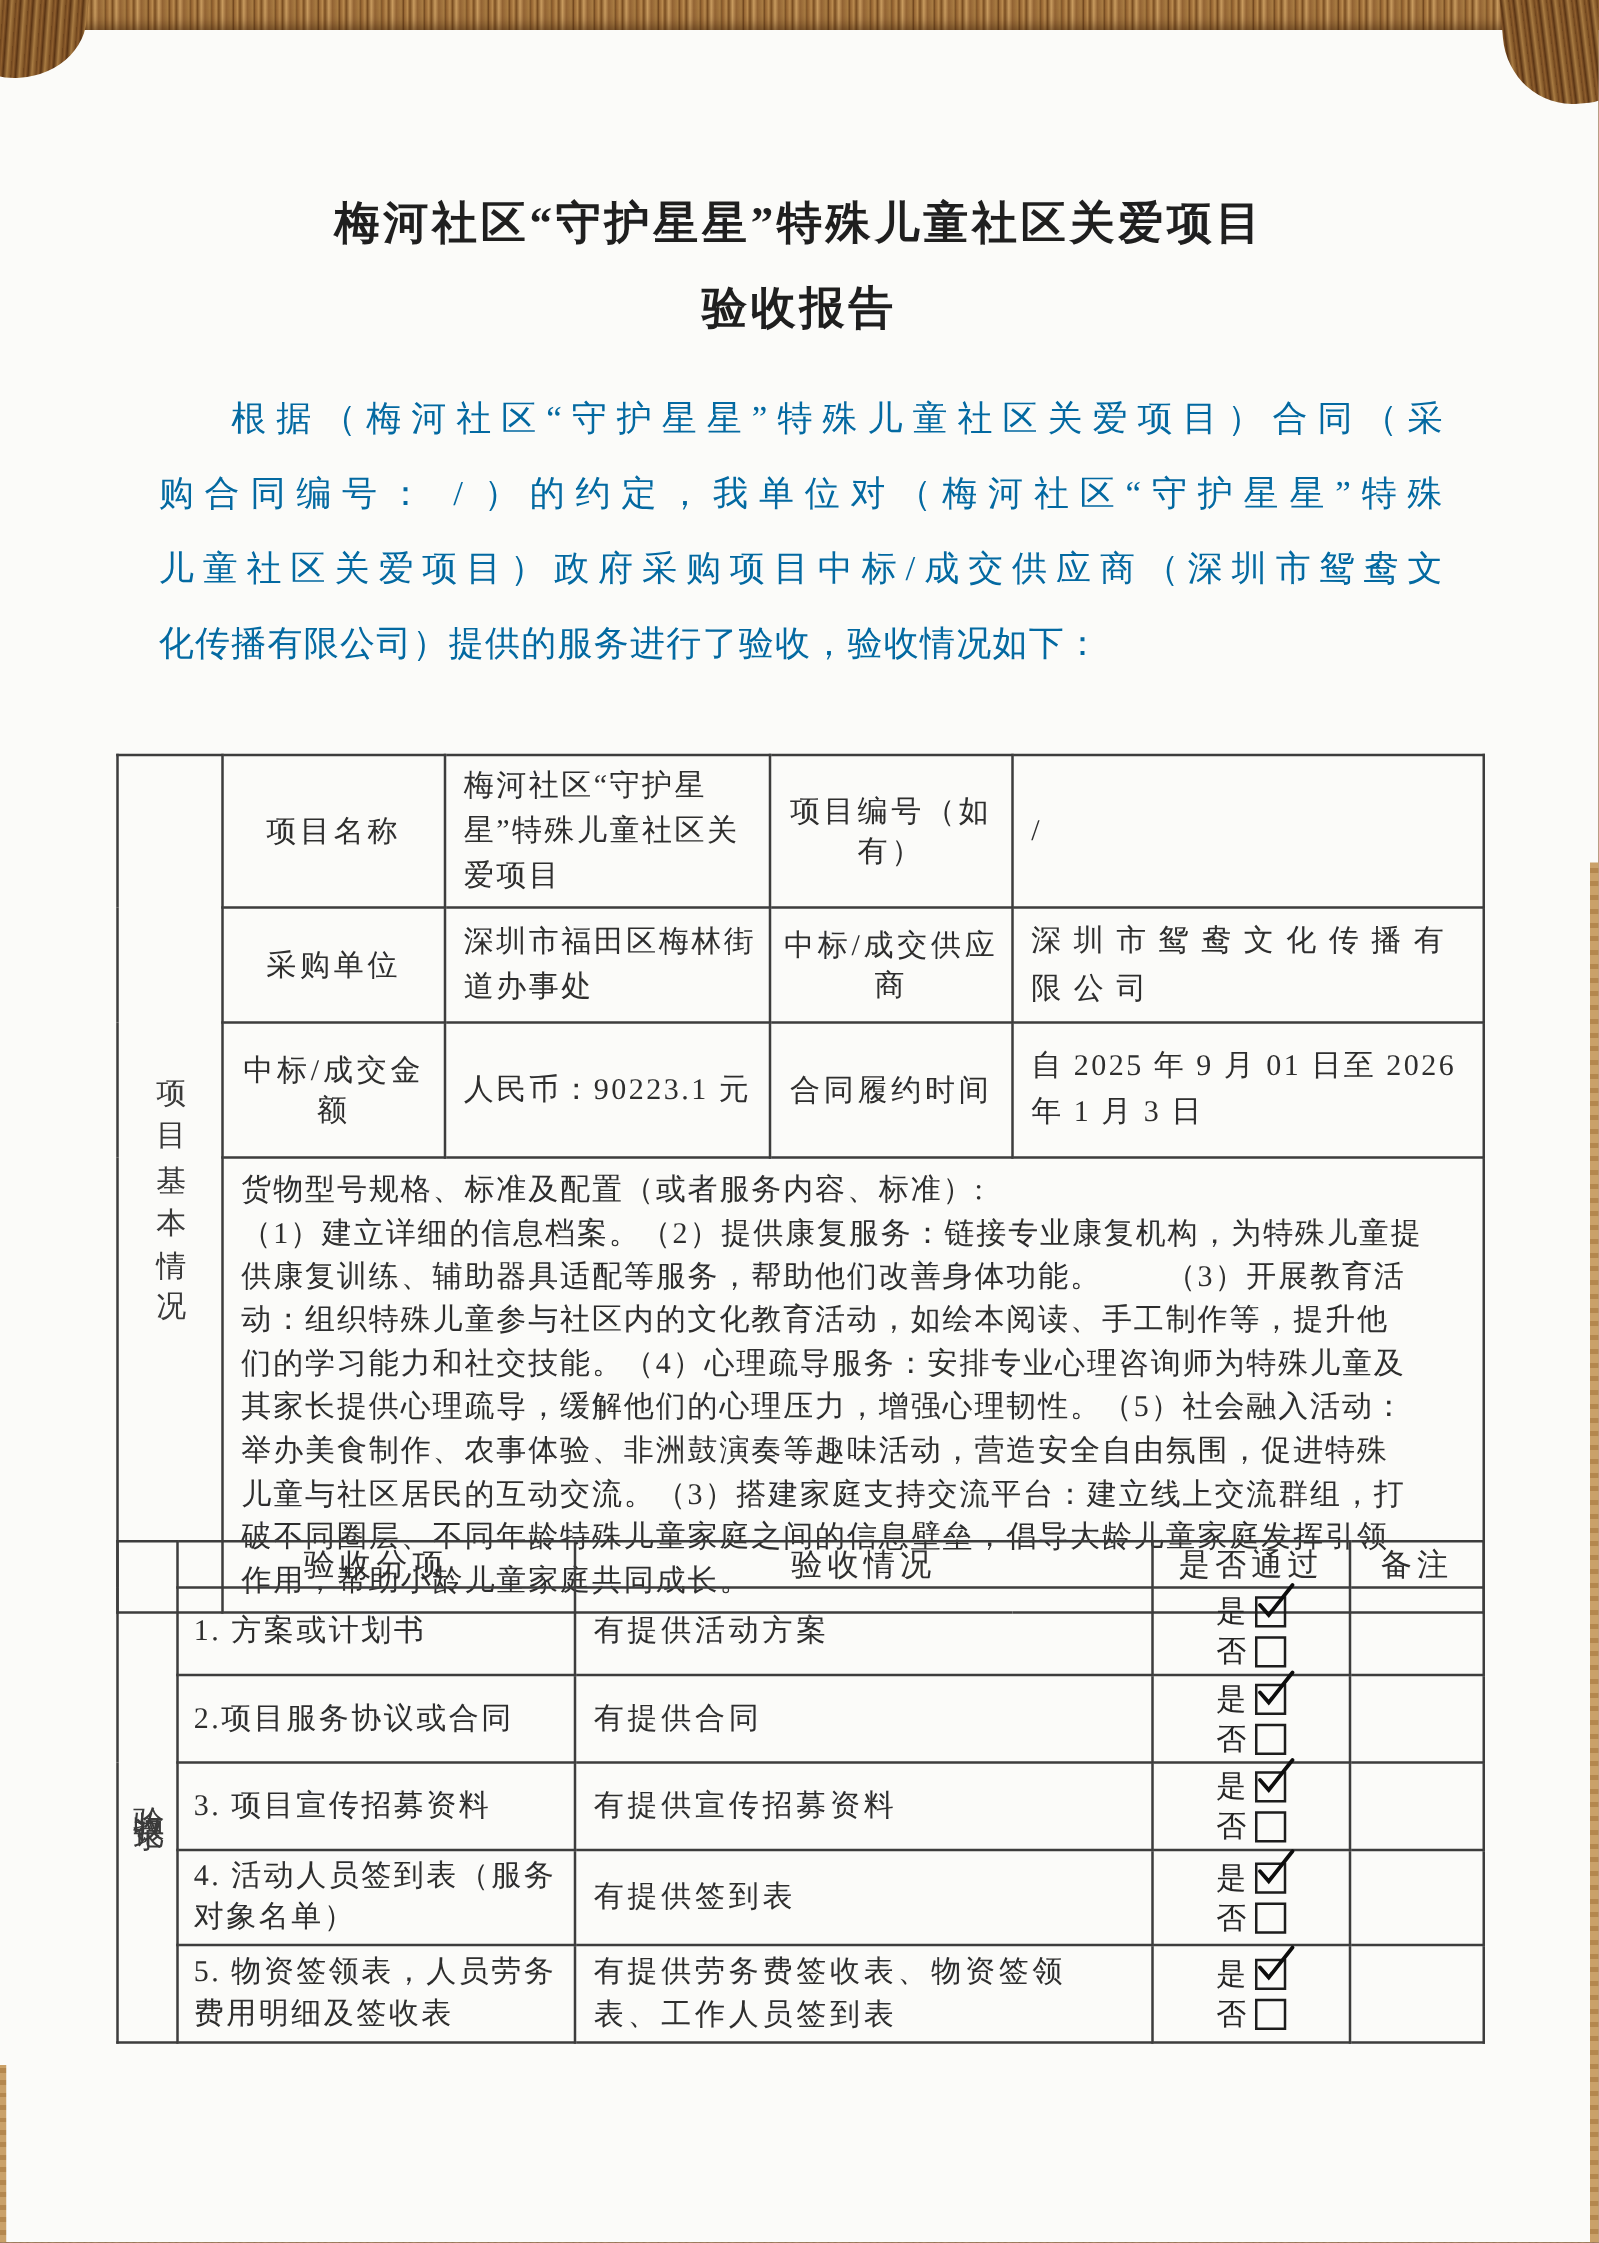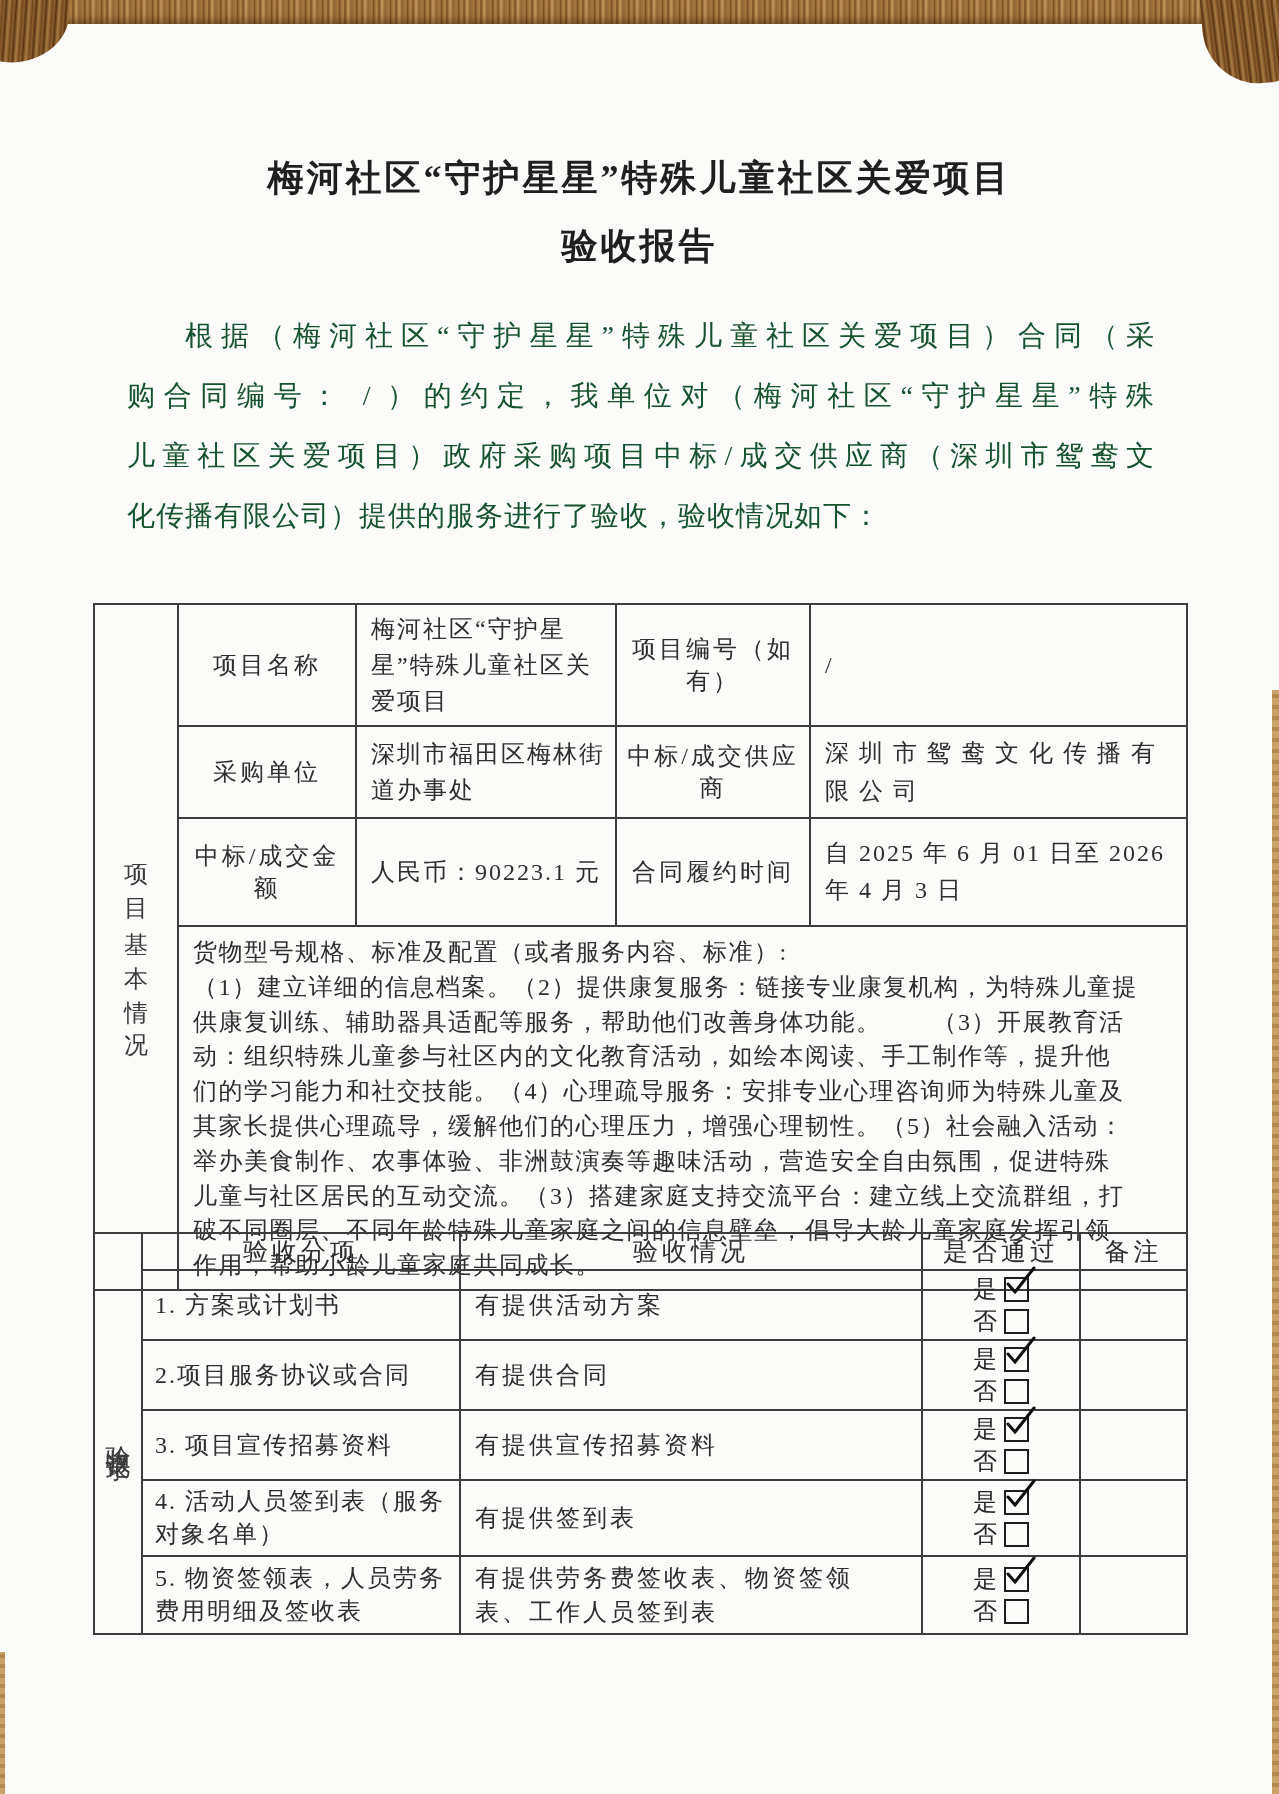"根据（梅河社区“守护星星”特殊儿童社区关爱项目）合同（采" .intro { color: #14532d -> #0369a1 }
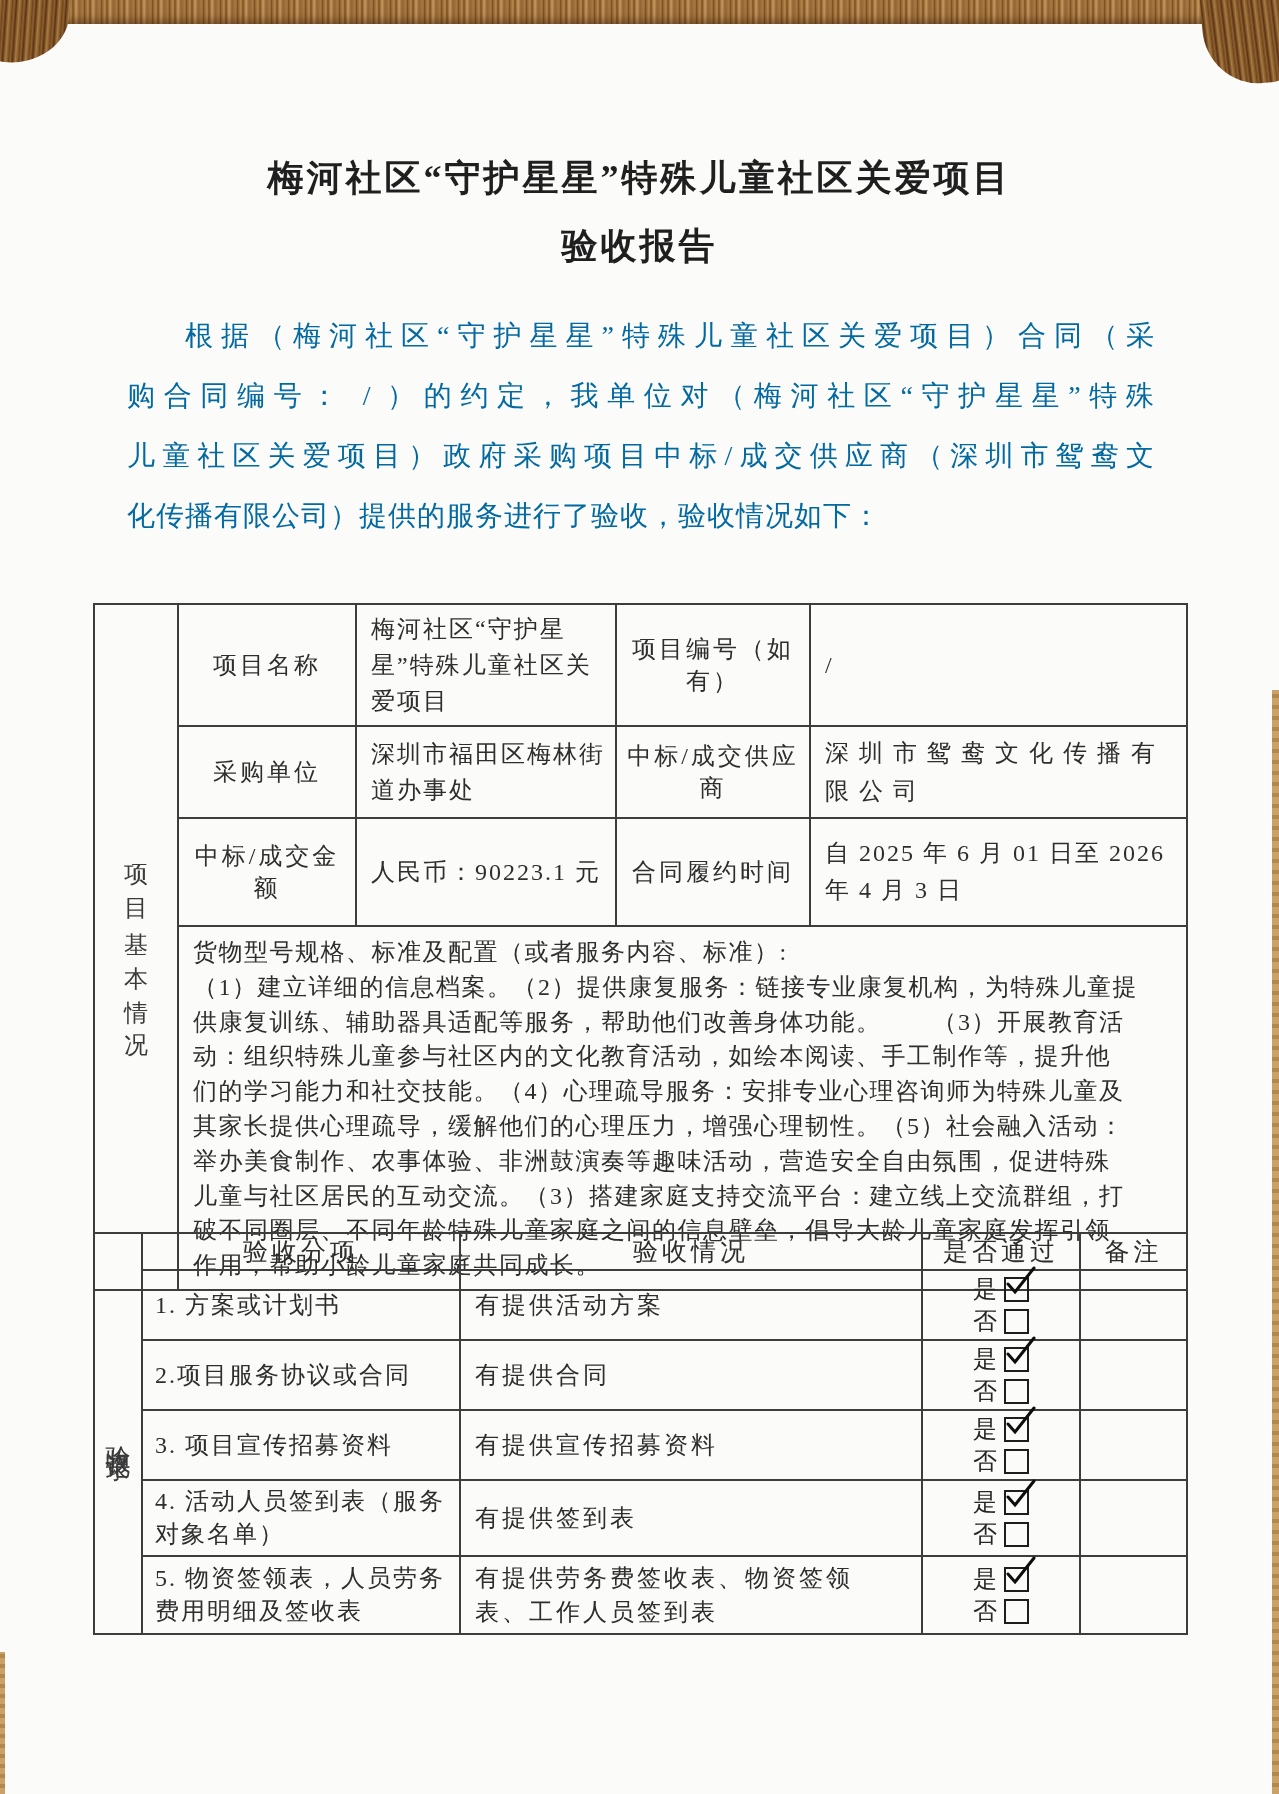"自 2025 年 6 月" td.val { text: 6 月 01 日至 2026 年 4 -> 9 月 01 日至 2026 年 1 }
